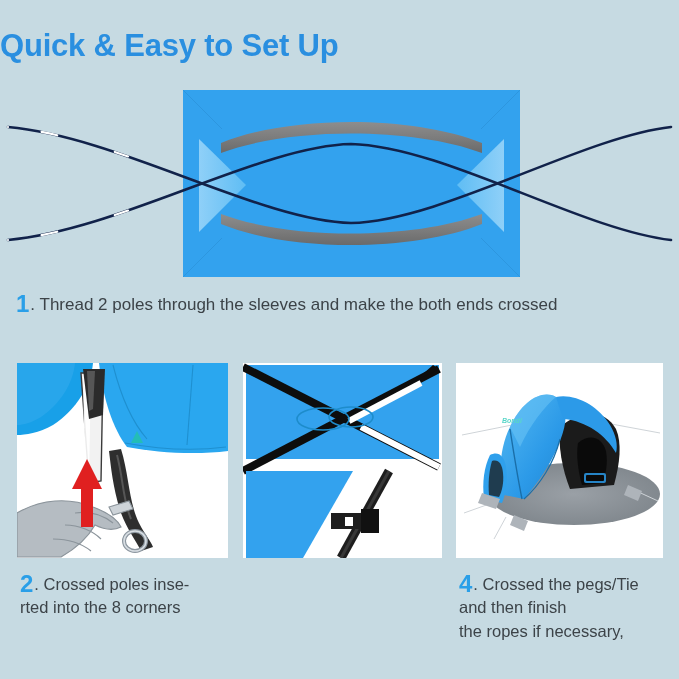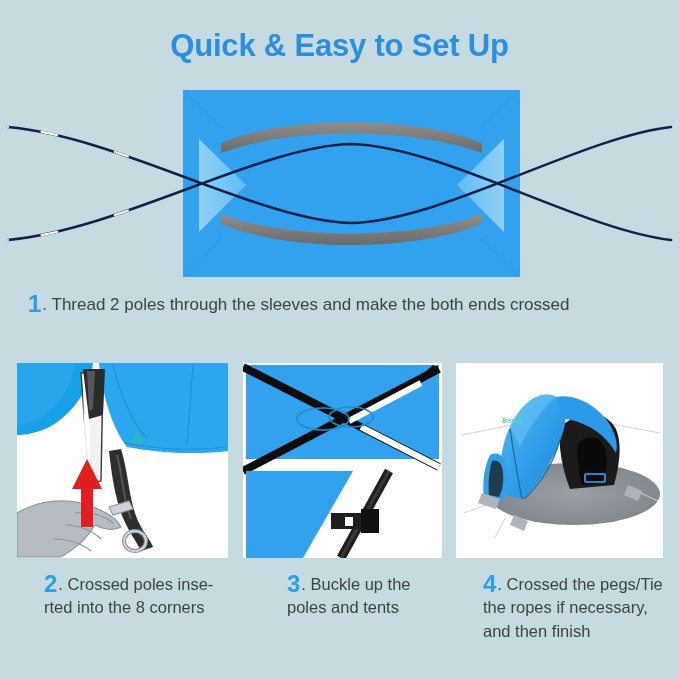"Quick & Easy to Set" .title { text-align: center -> left }
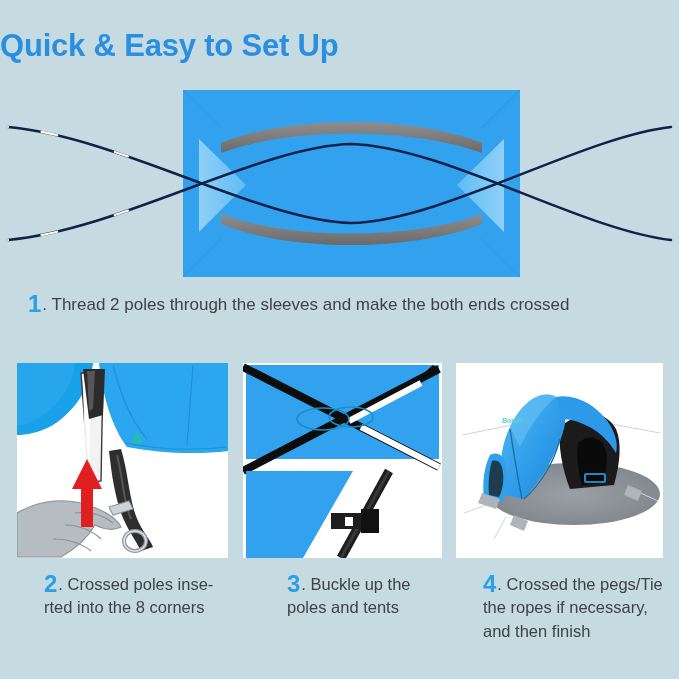"1. Thread 2 poles through" .step1-caption { left: 28px -> 16px }
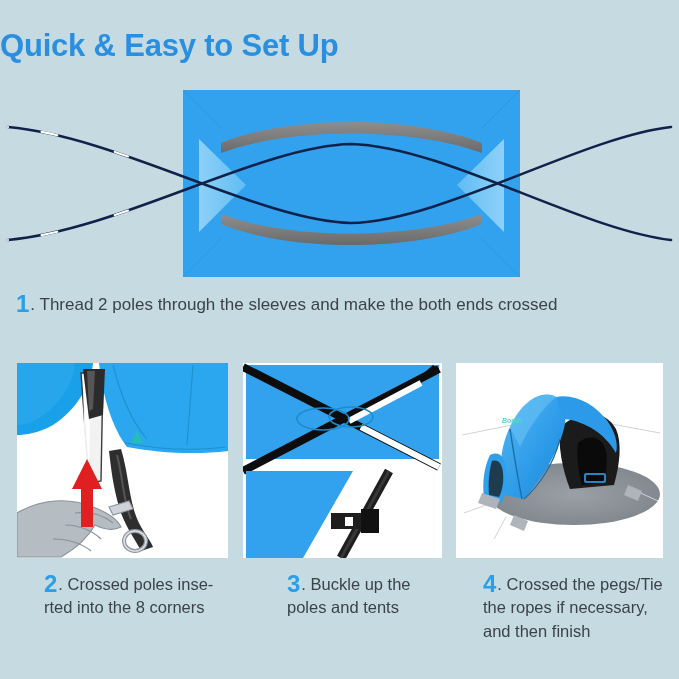"2. Crossed poles inse-" .capline { margin-left: 24px -> none }
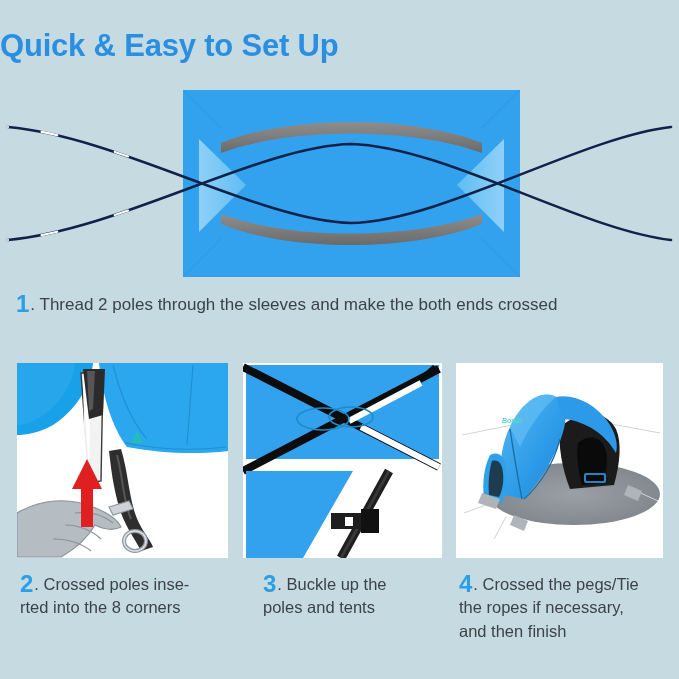"3. Buckle up the" div.caption { html: <div> <span> <span>3</span><span>.</span> <span>Buckle up the</span> </span> <span>poles and tents</span> </div> -> none }
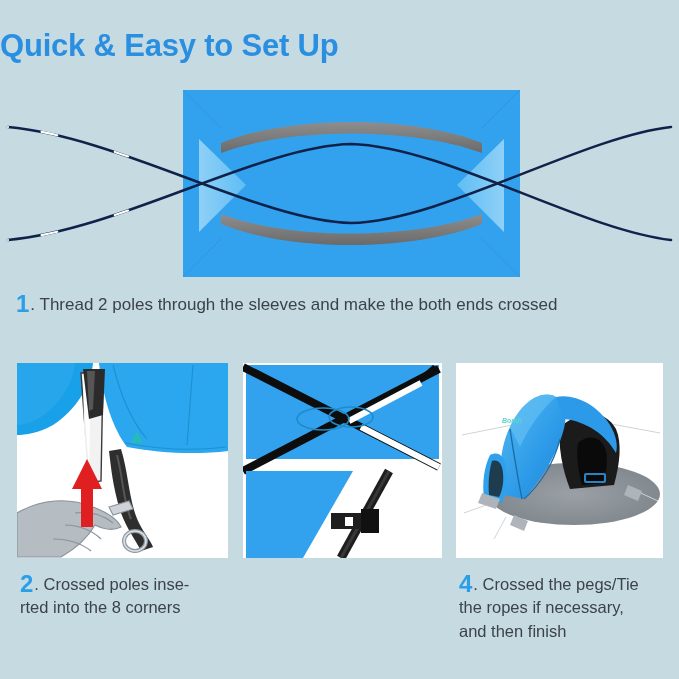"the ropes if necessary," span.capline { order: before "and then finish" -> after "and then finish" }
